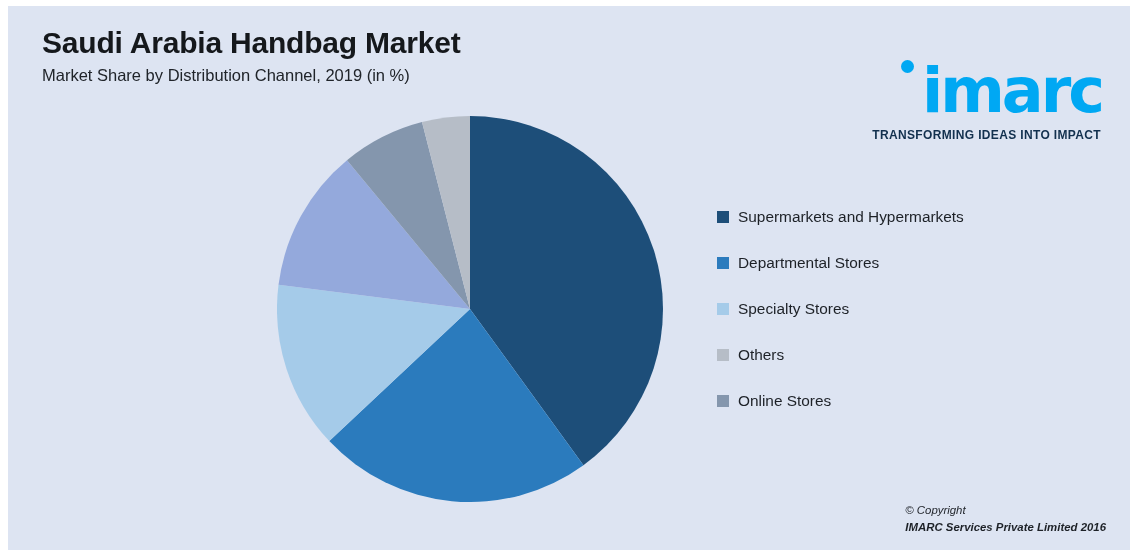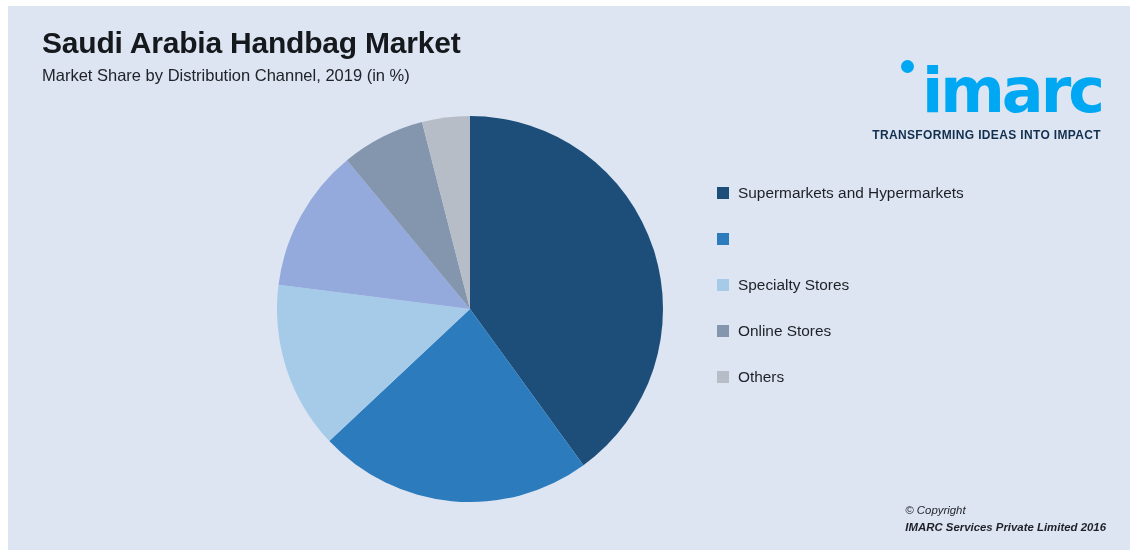"Supermarkets and Hypermarkets" .legend { top: 164px -> 188px }
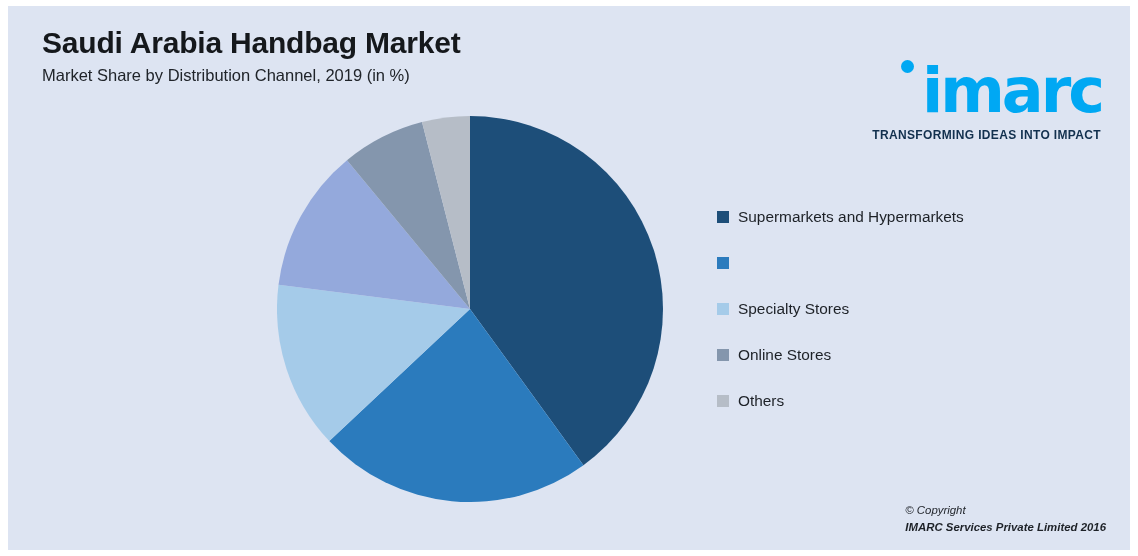"Departmental Stores" span.legend-label { html: none -> <span>Departmental Stores</span> }
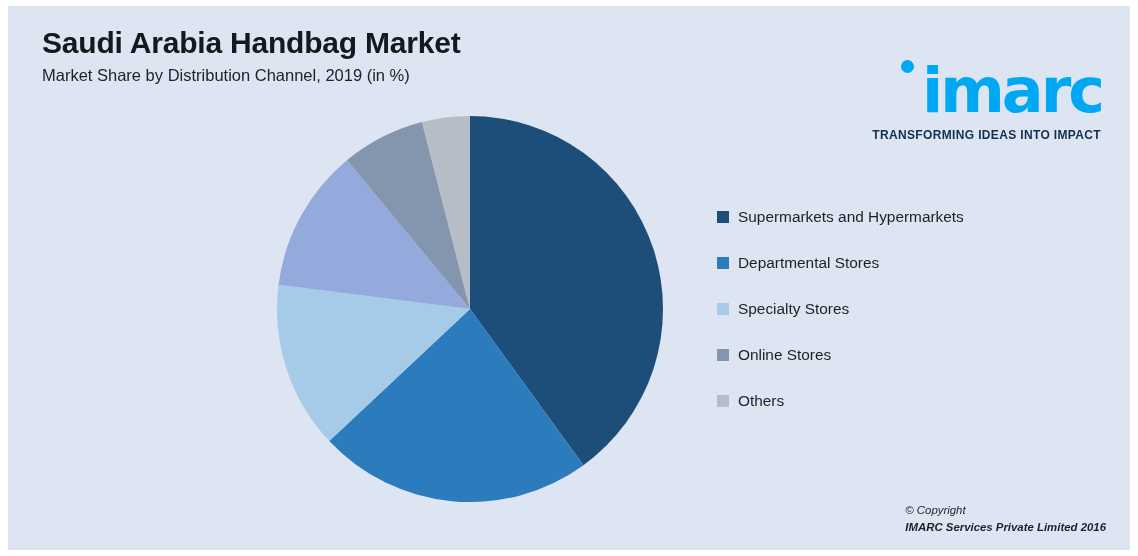"Online Stores" div.legend-item { order: before "Others" -> after "Others" }
